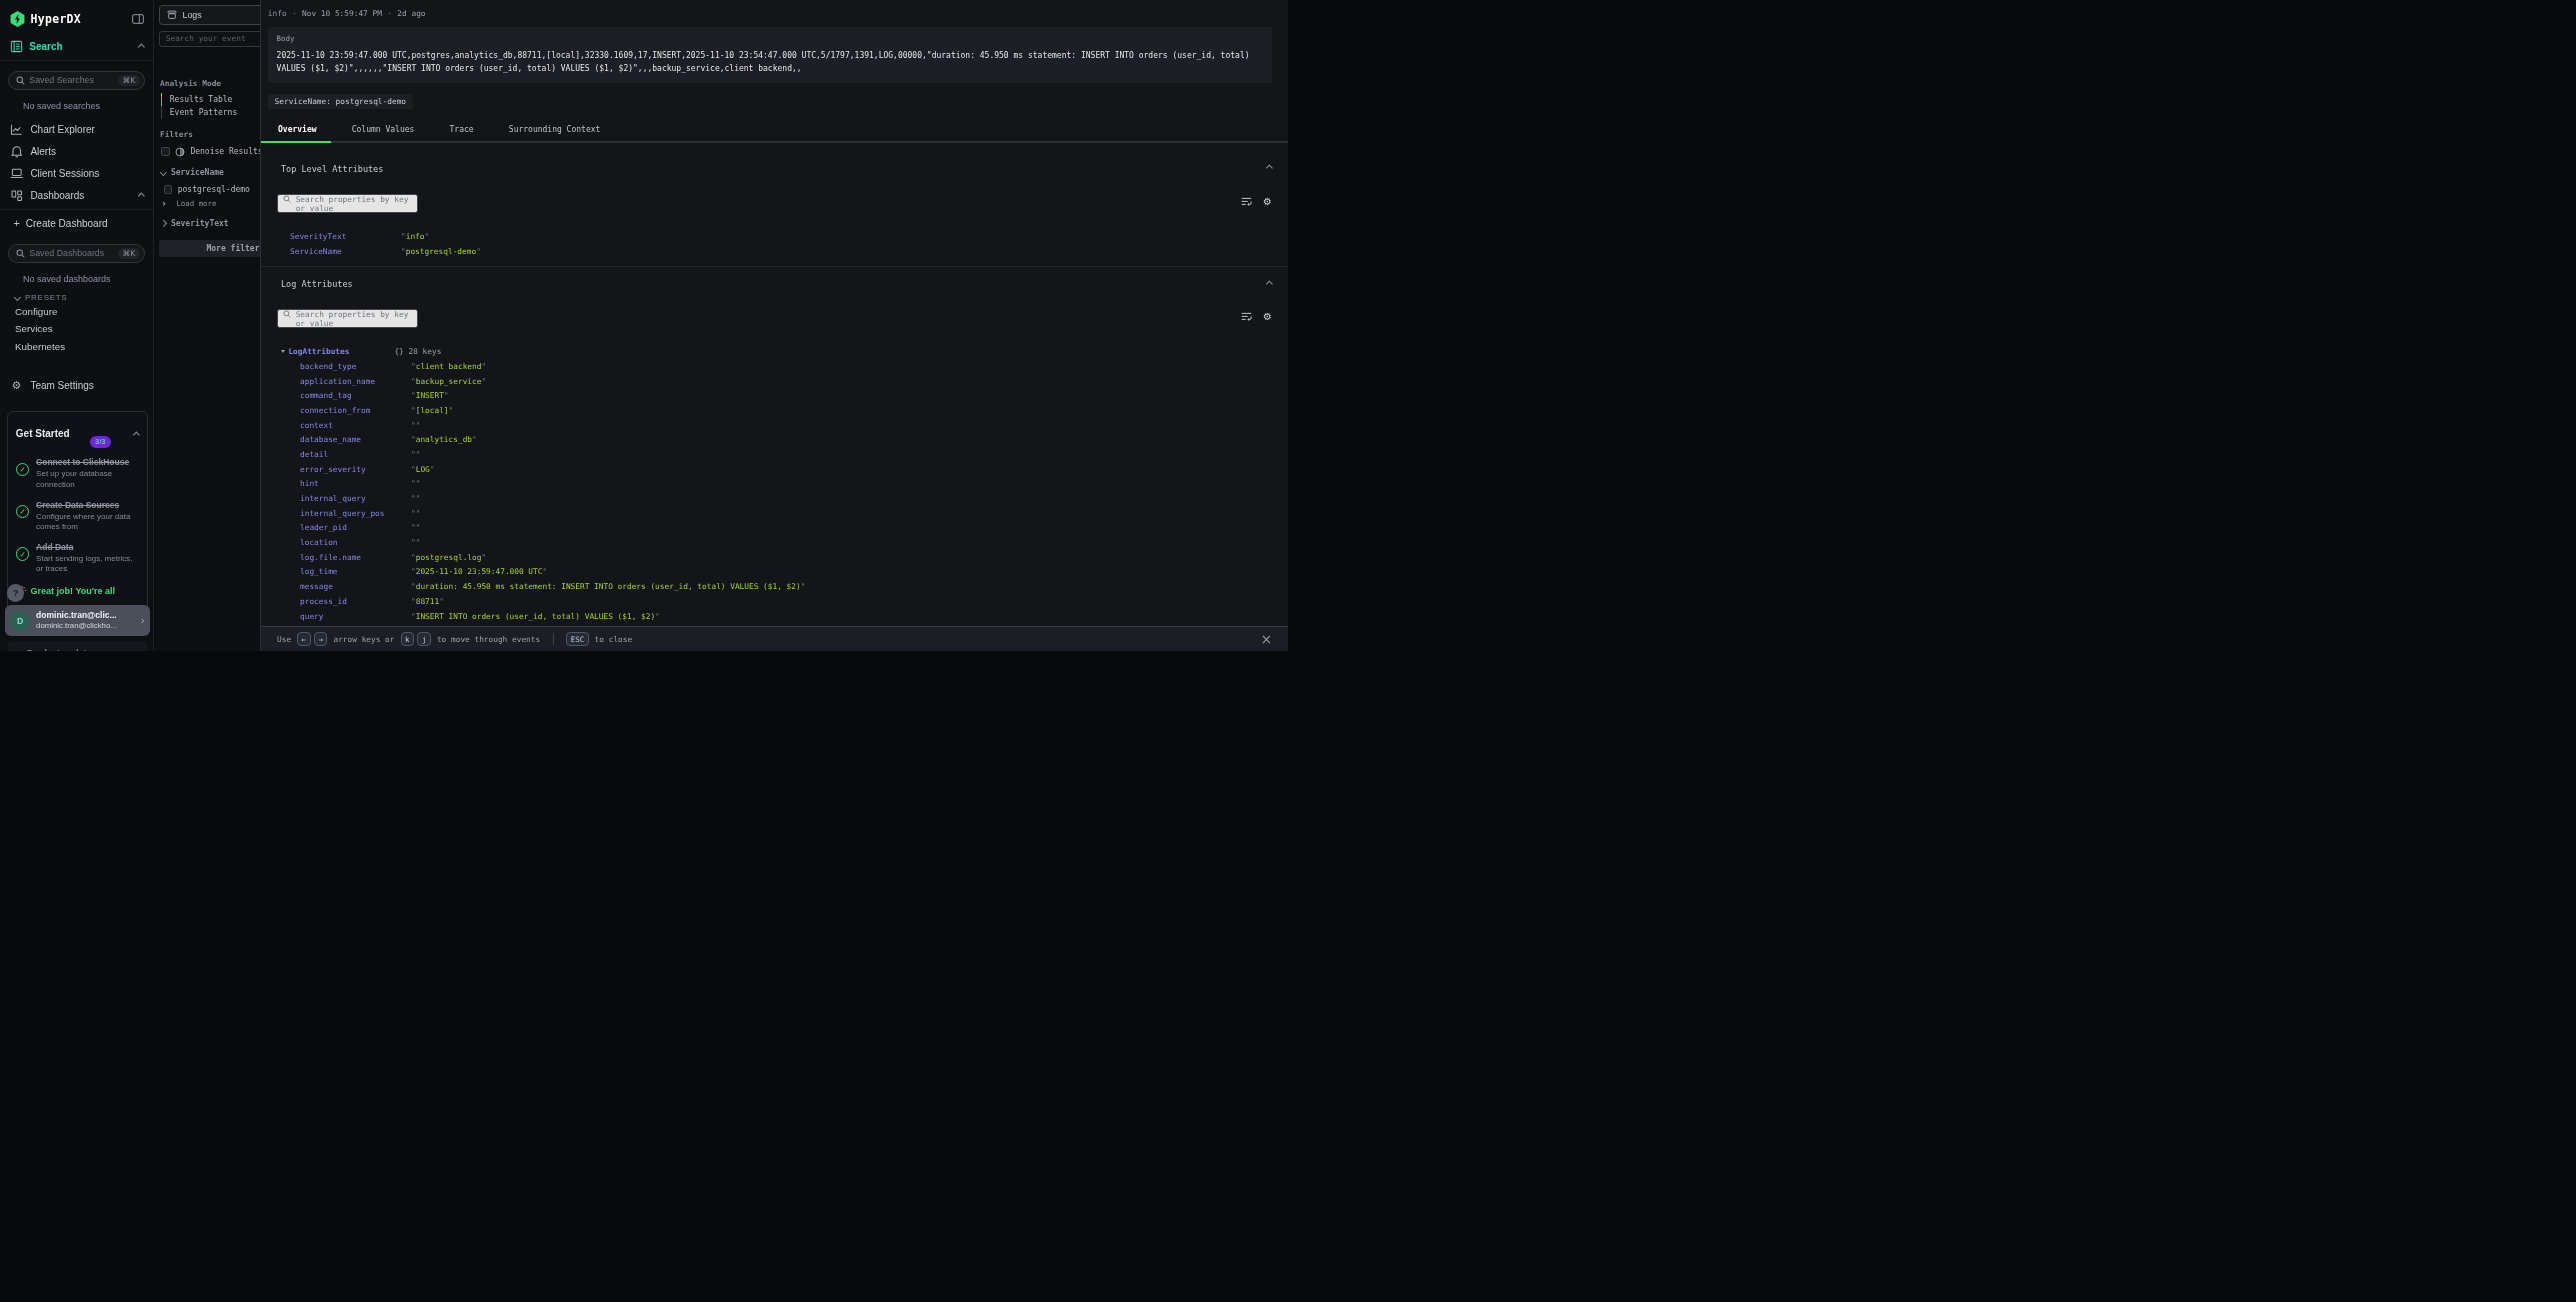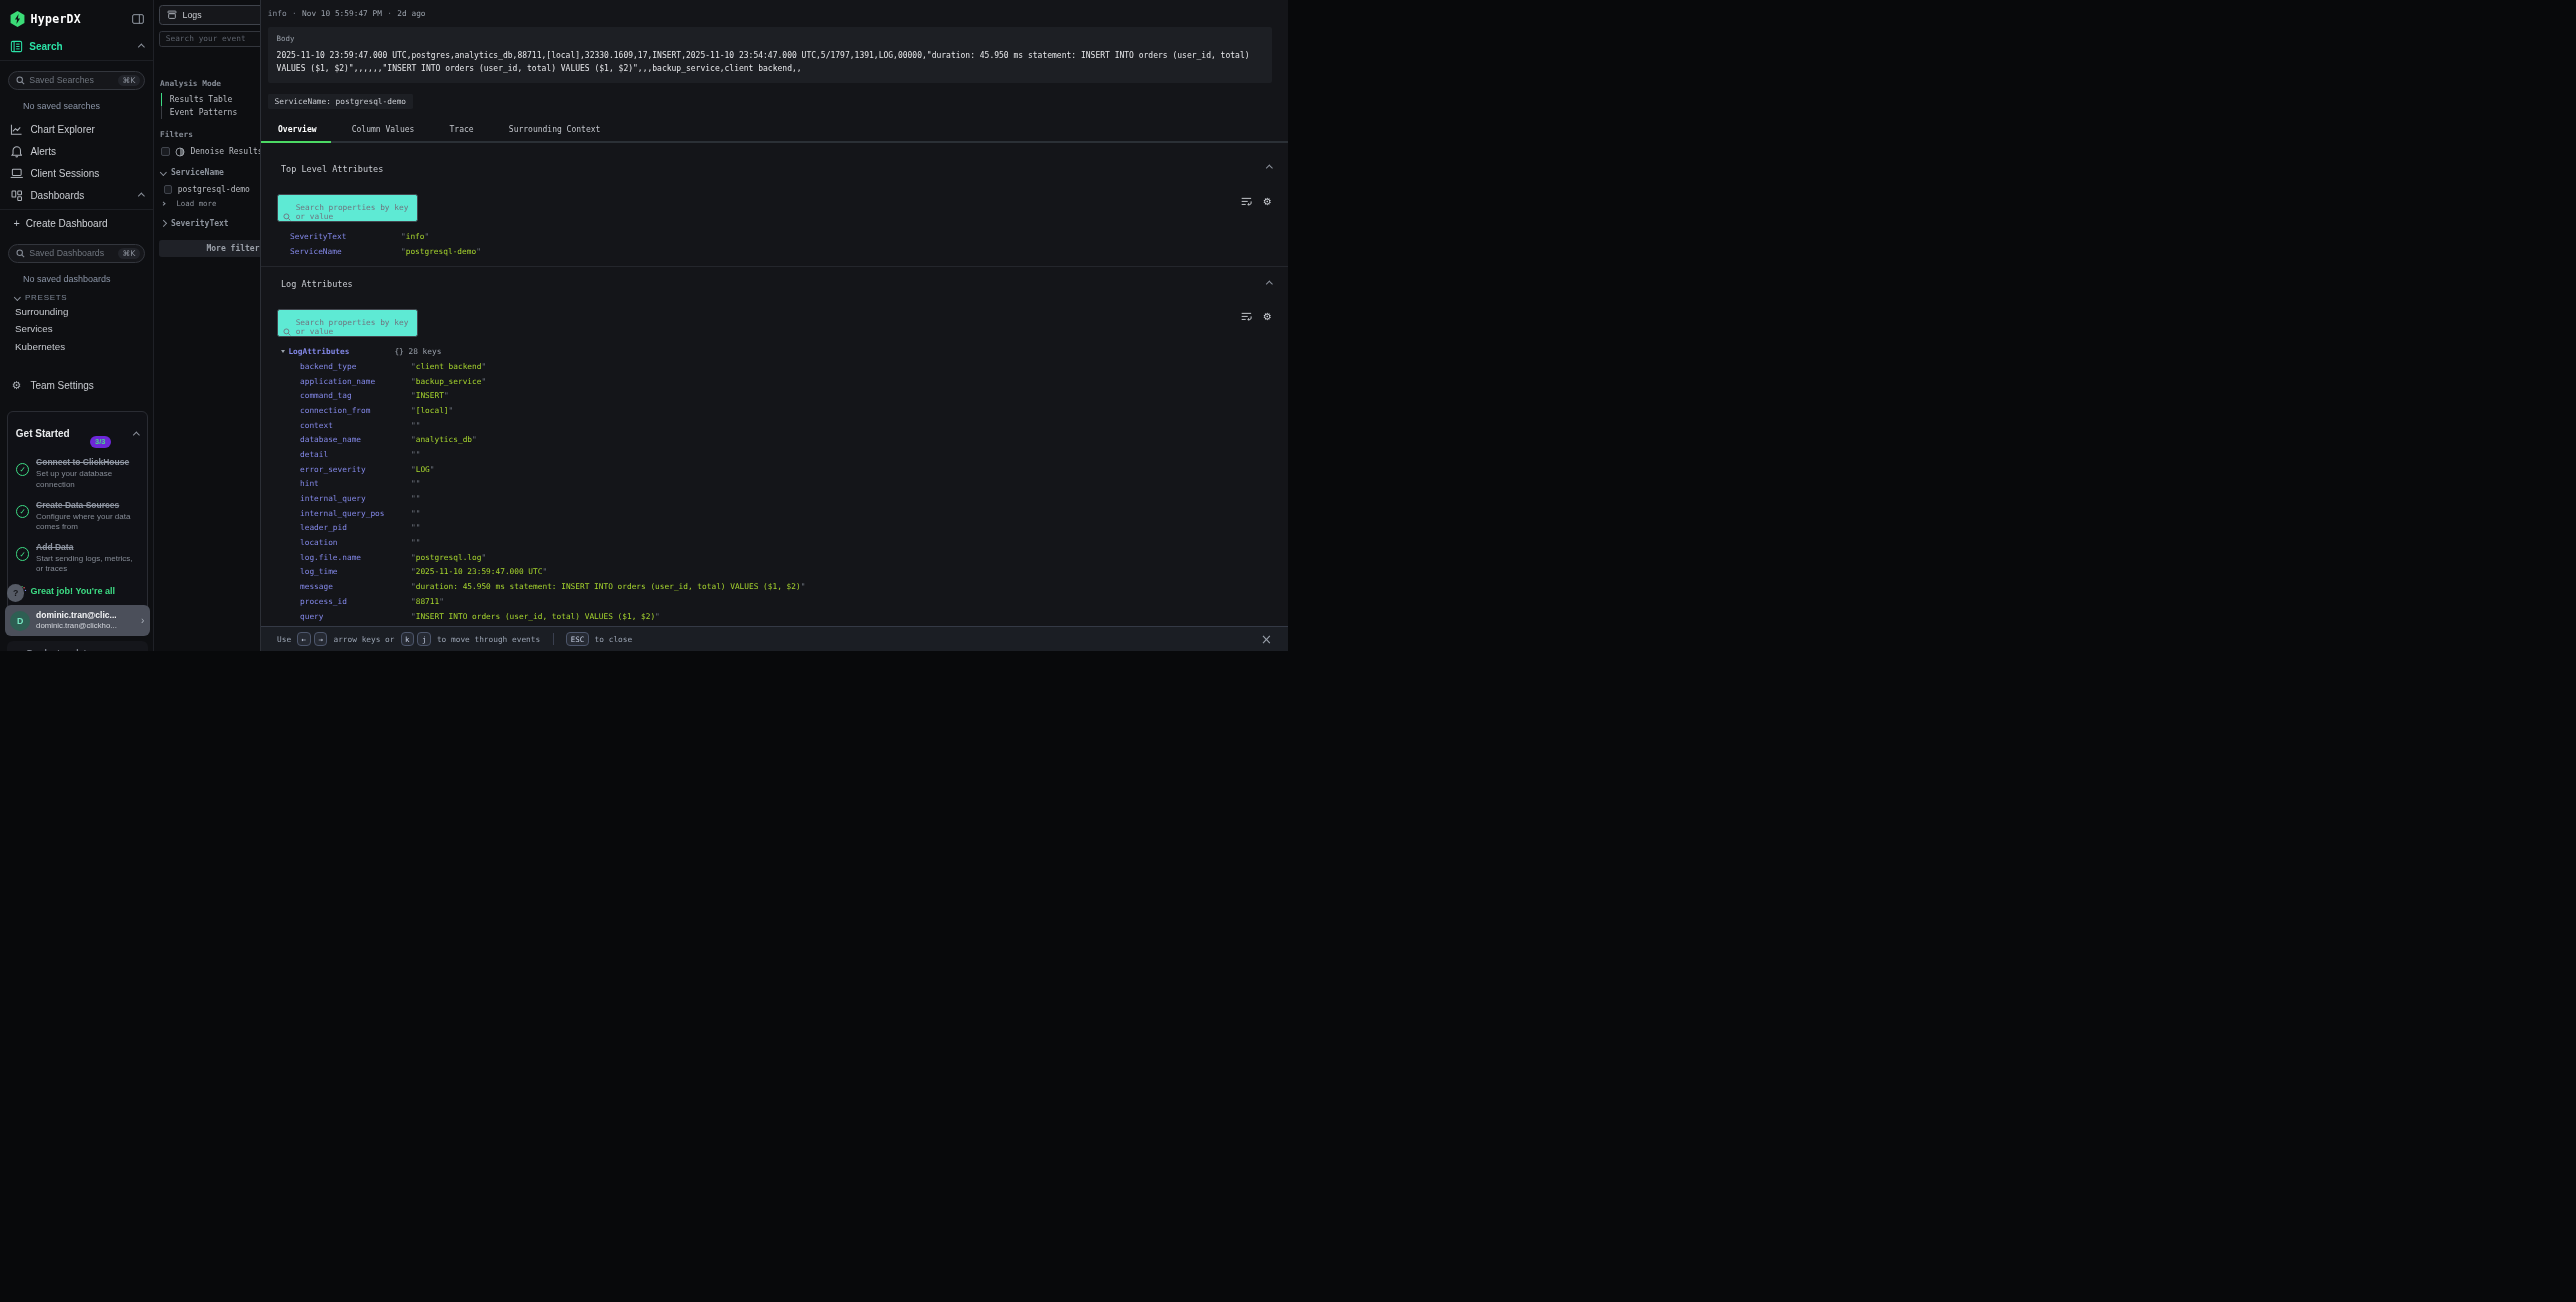"Search properties by key or" .prop-search { align-items: flex-end -> flex-start; background: #5eead4 -> #e5e5e5; height: 28px -> 19px }
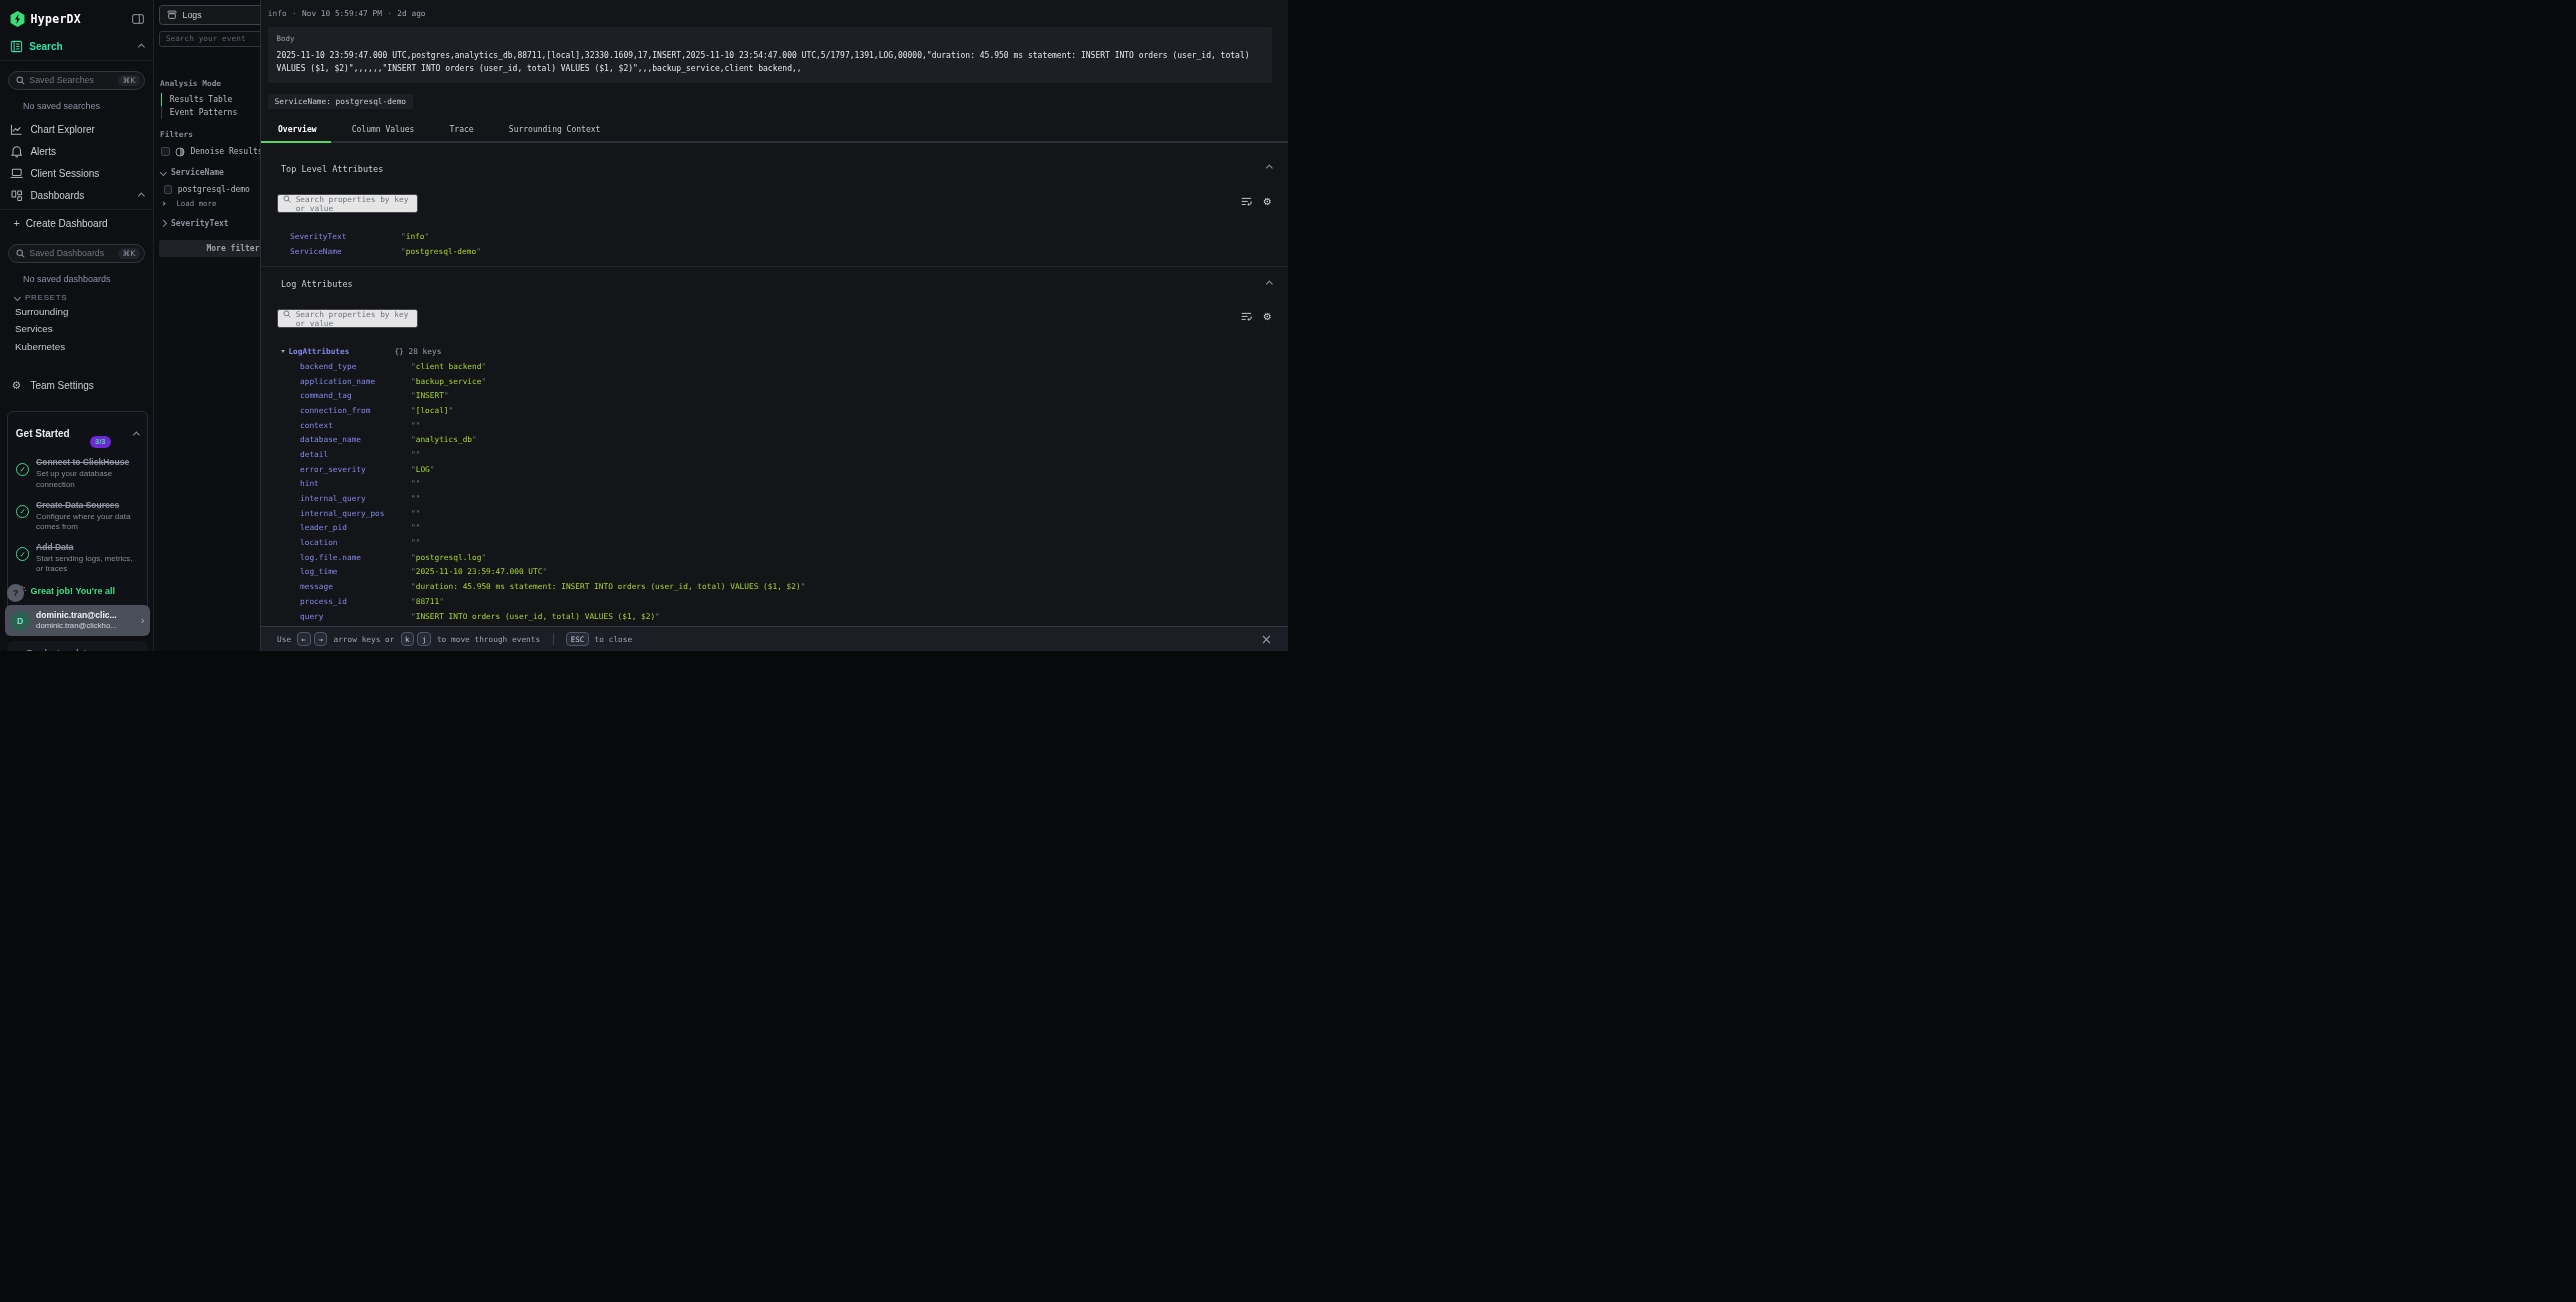"Surrounding" div.preset-item { text: Surrounding -> Configure }
